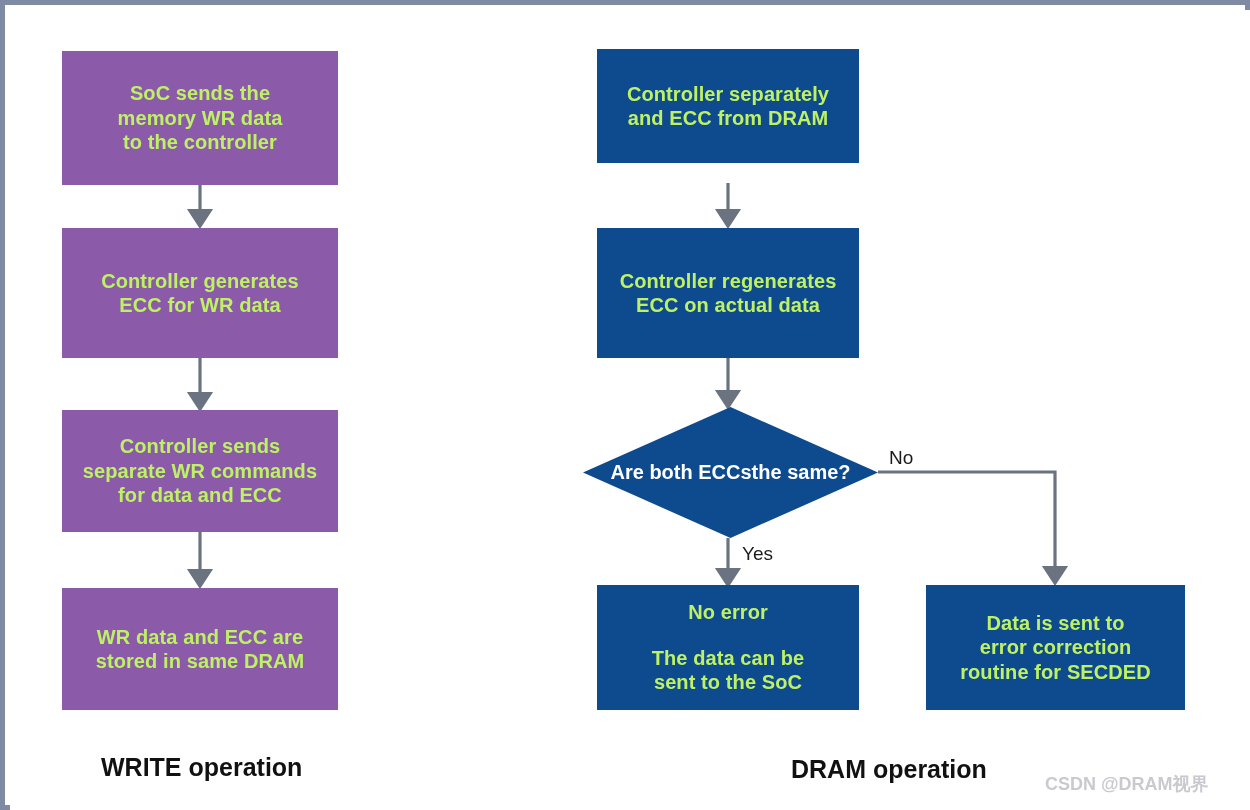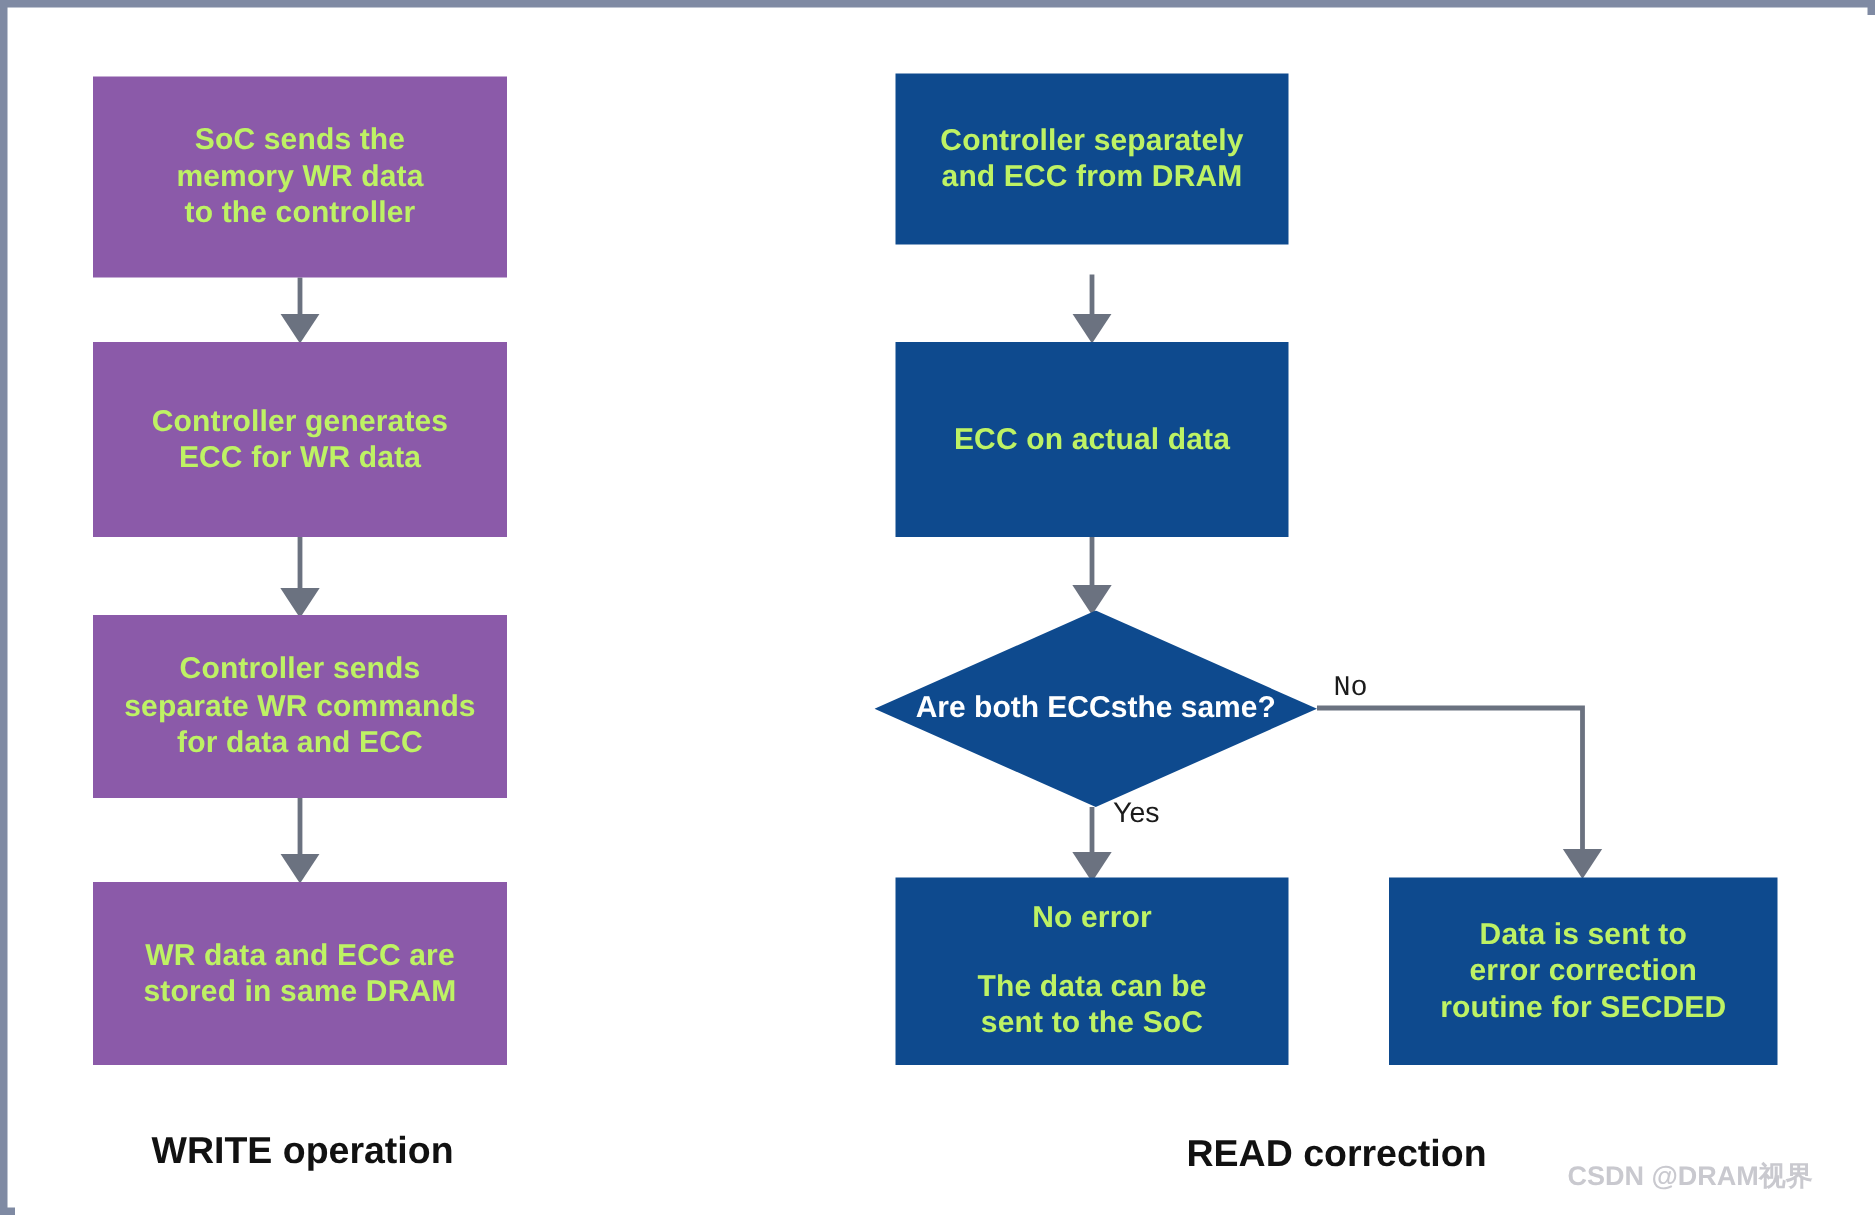"Controller regenerates" span.ln { html: none -> <span>Controller regenerates</span> }
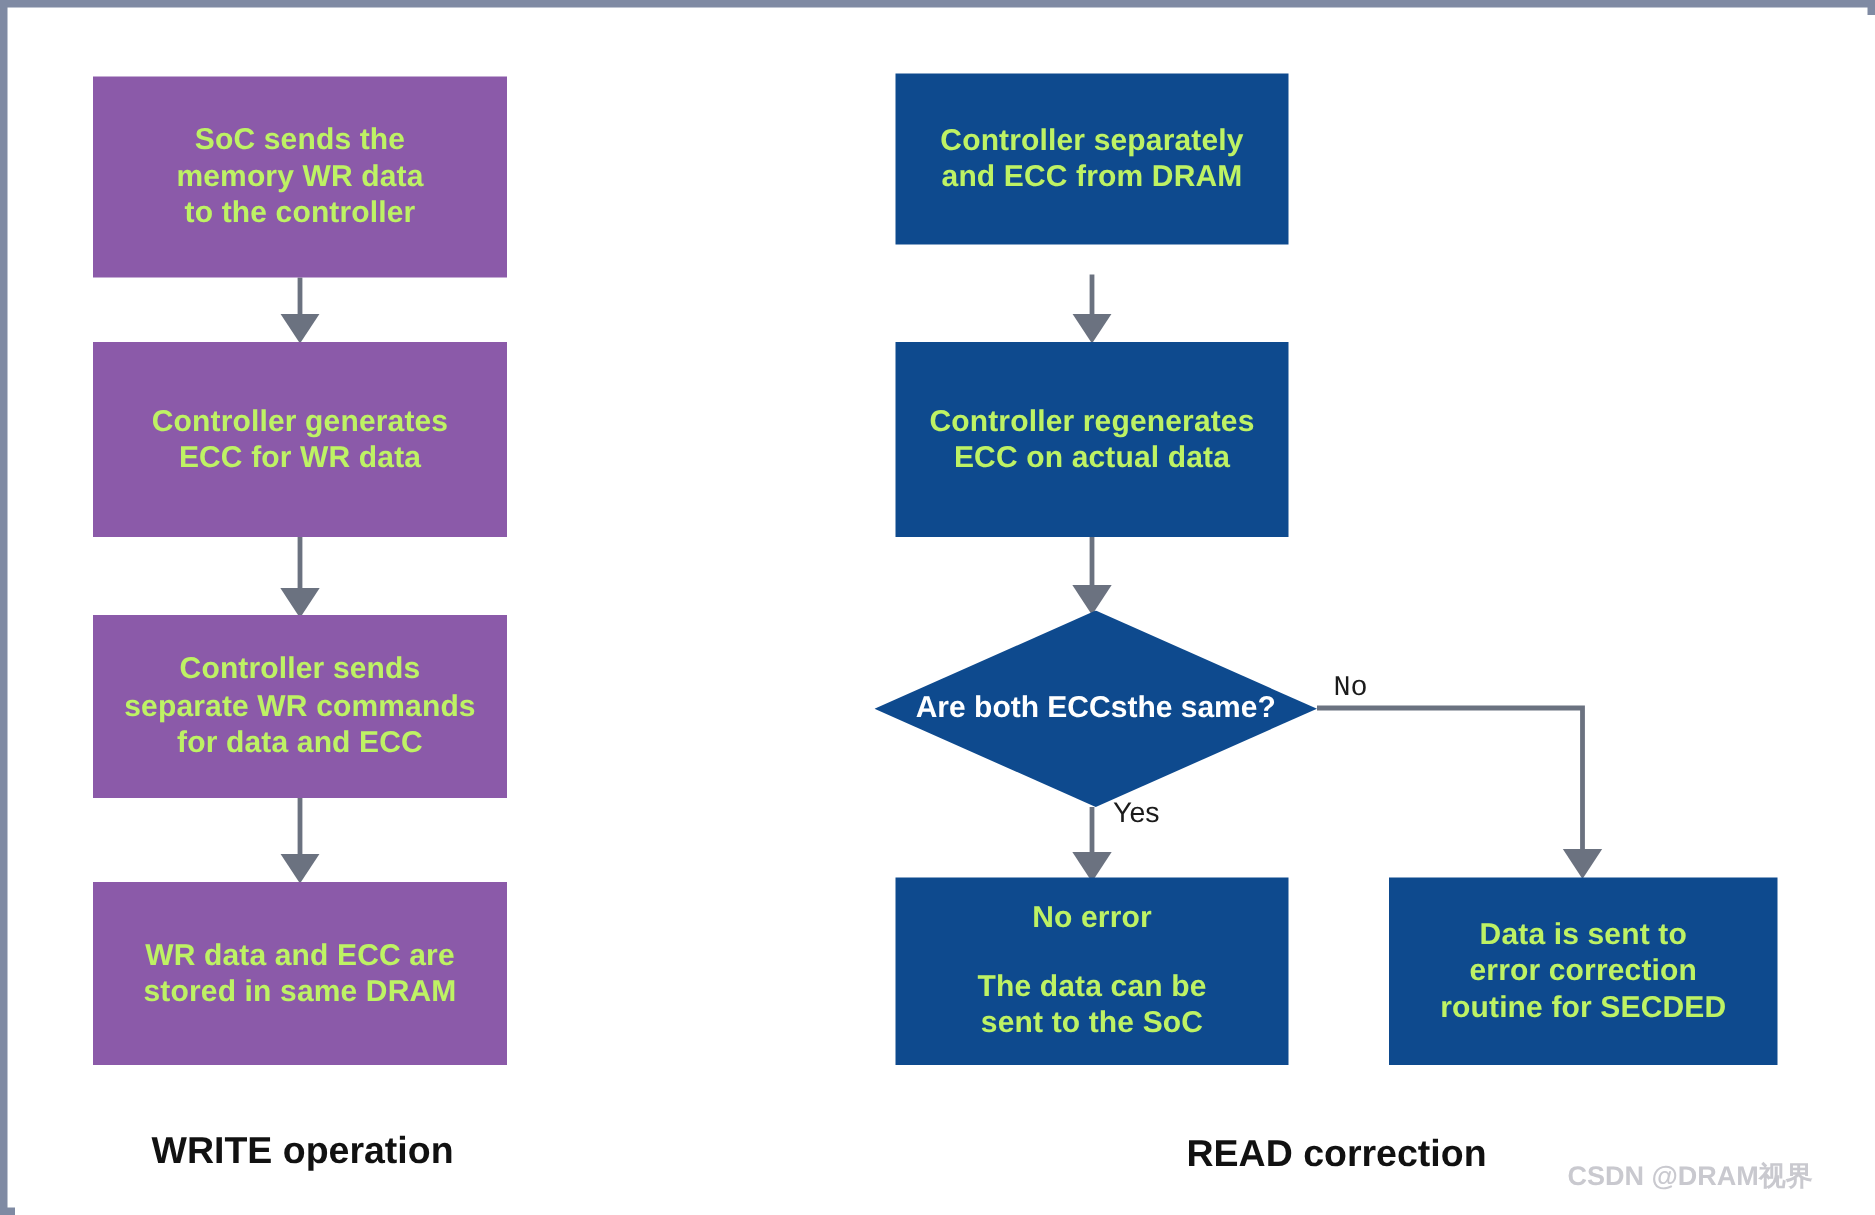"No" div.edge-label { font-family: Liberation Mono, monospace -> none }
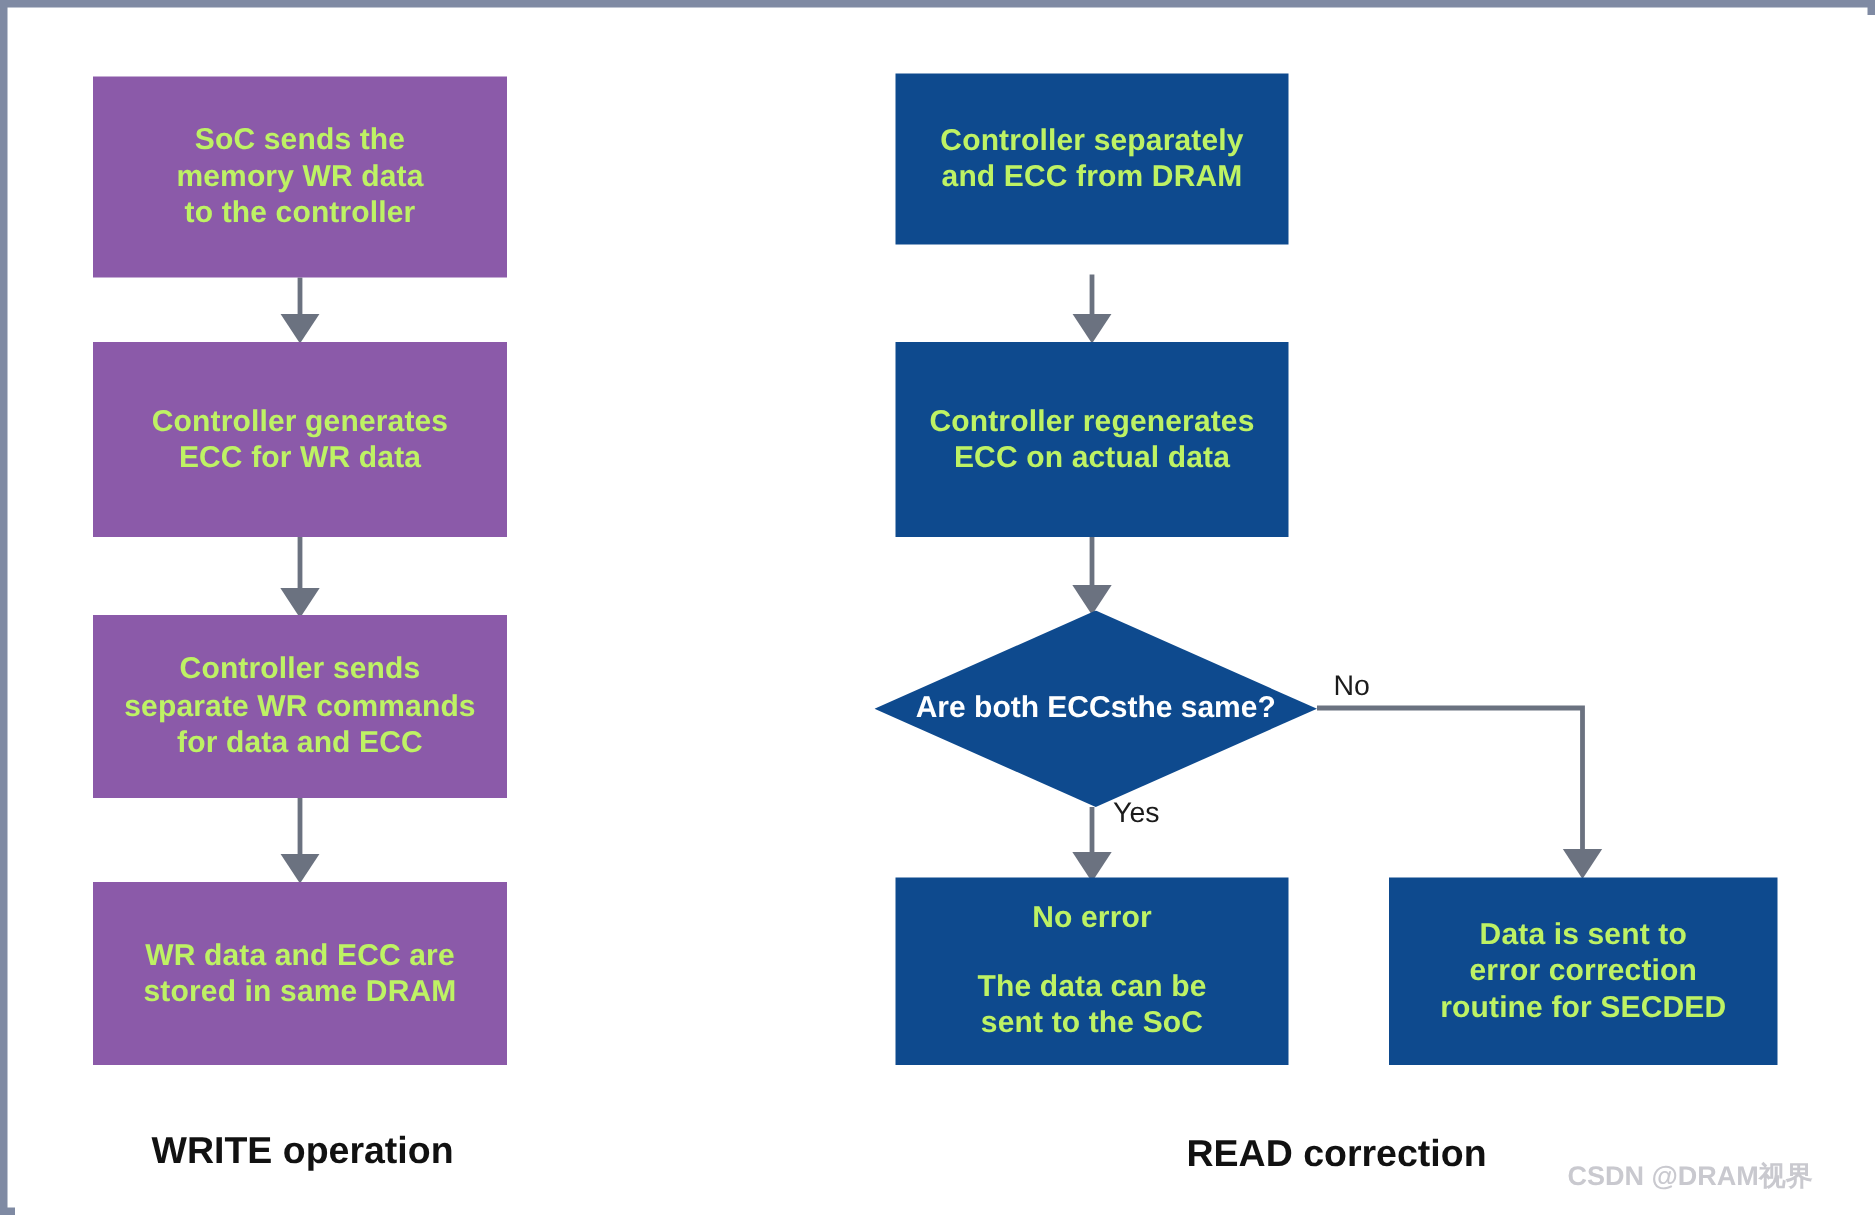"Yes" div.edge-label { top: 532px -> 543px }
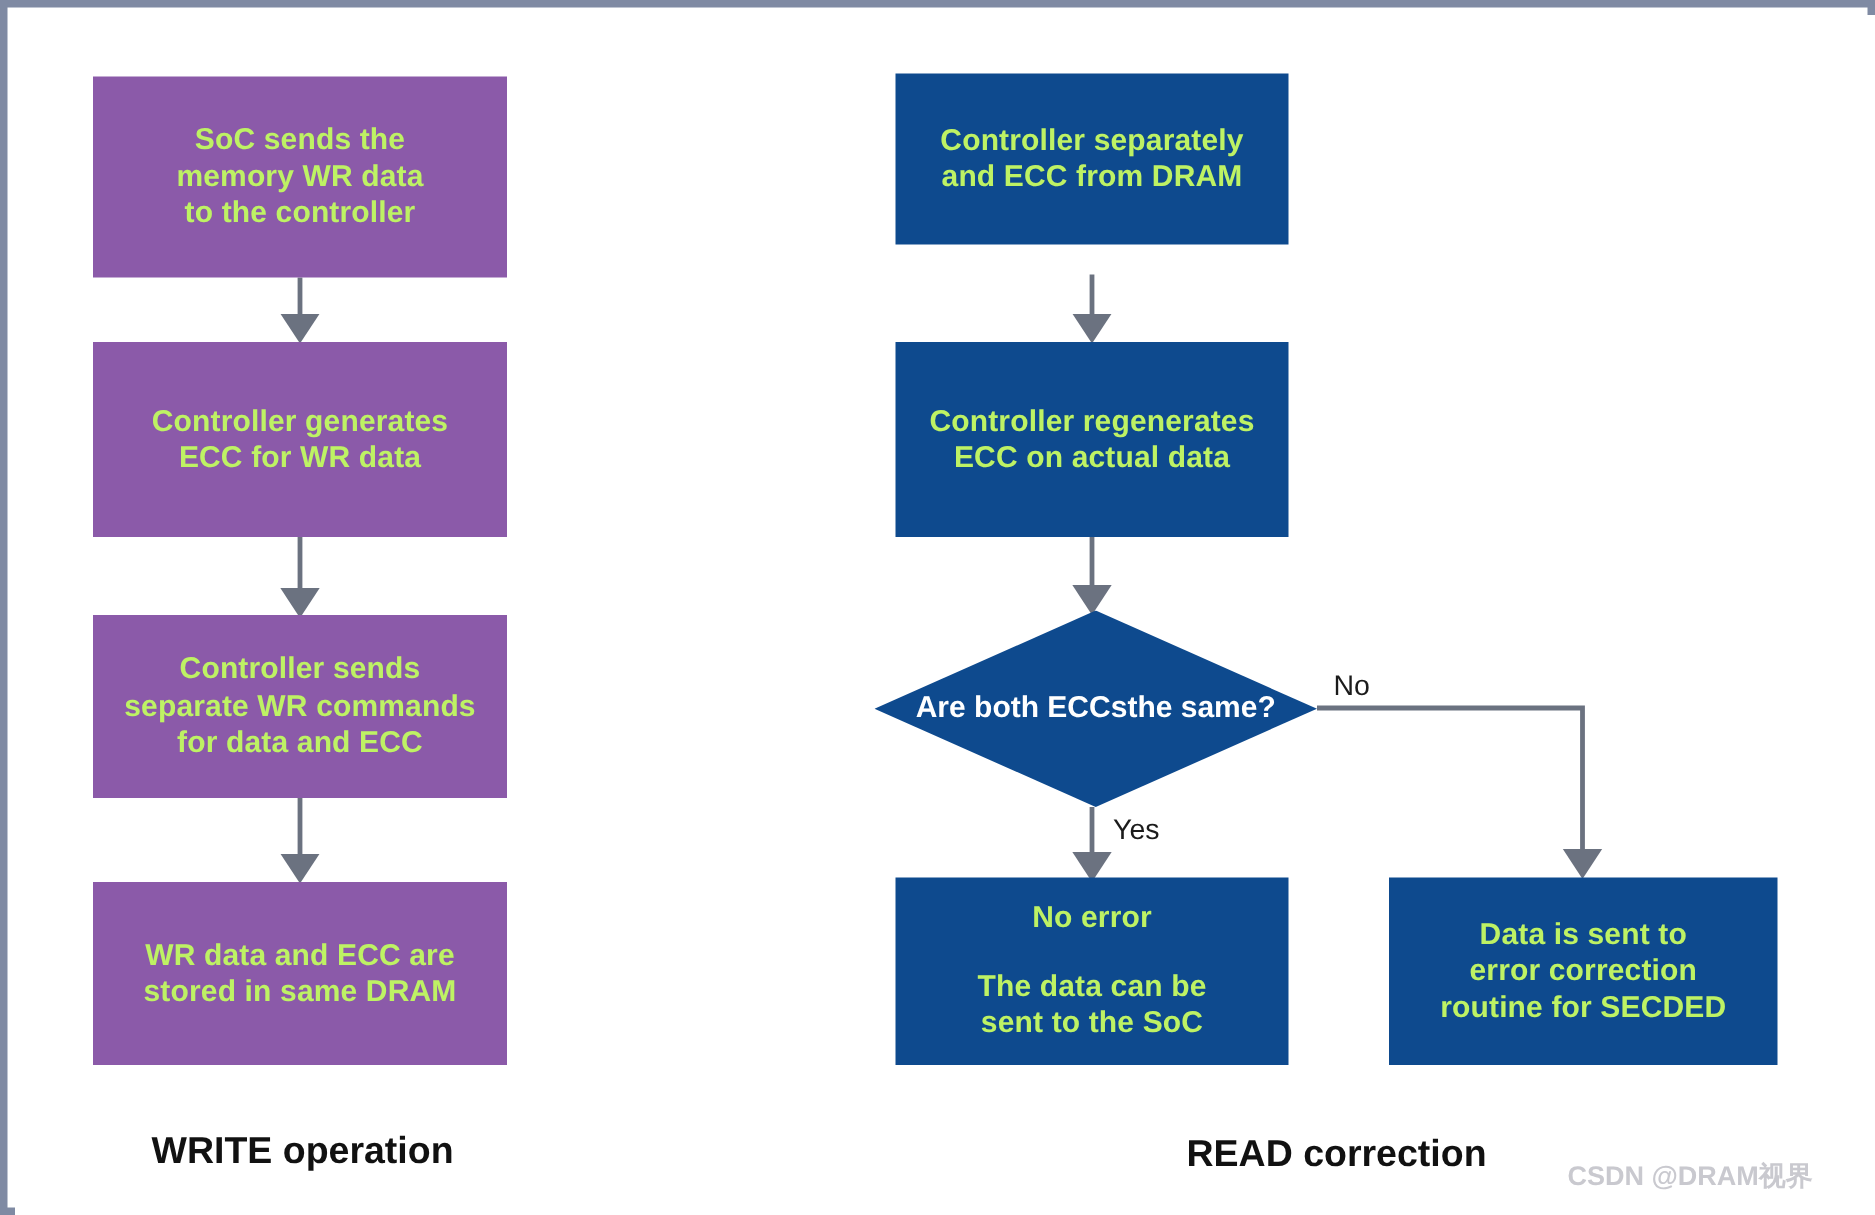"READ correction" div.caption { text: READ correction -> DRAM operation }
